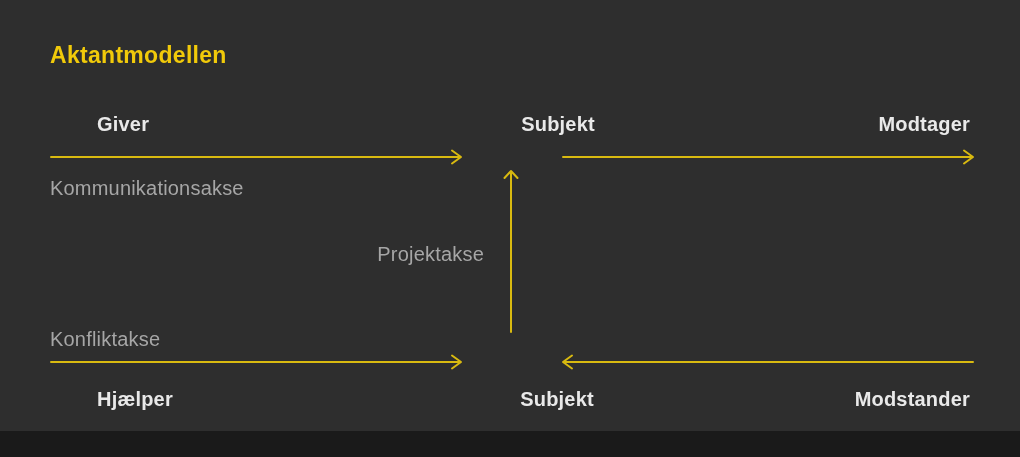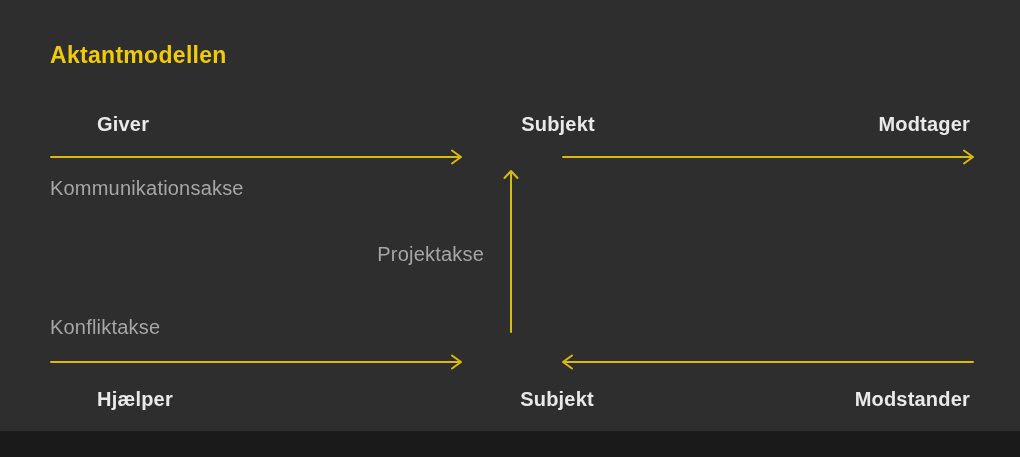"Konfliktakse" div.label { top: 317px -> 329px }
